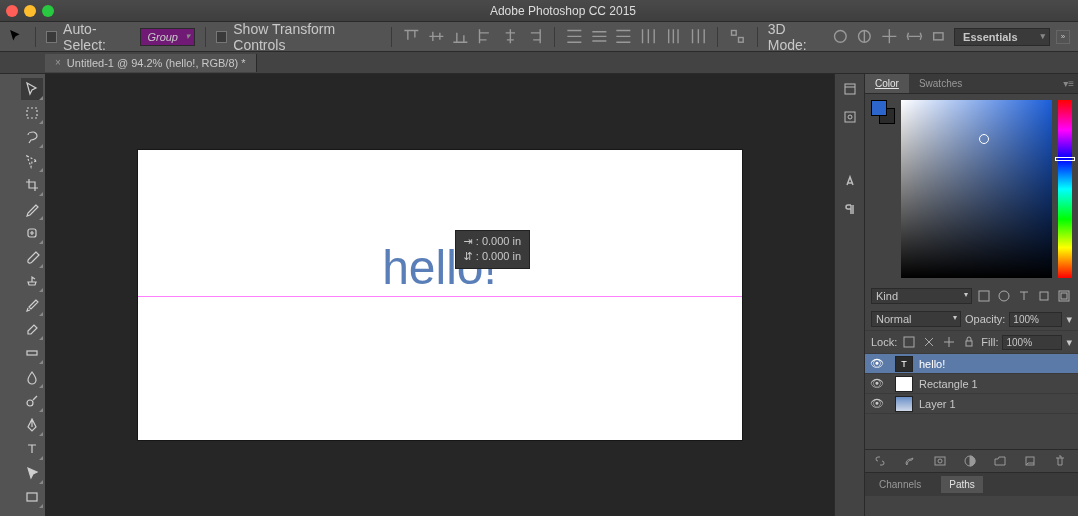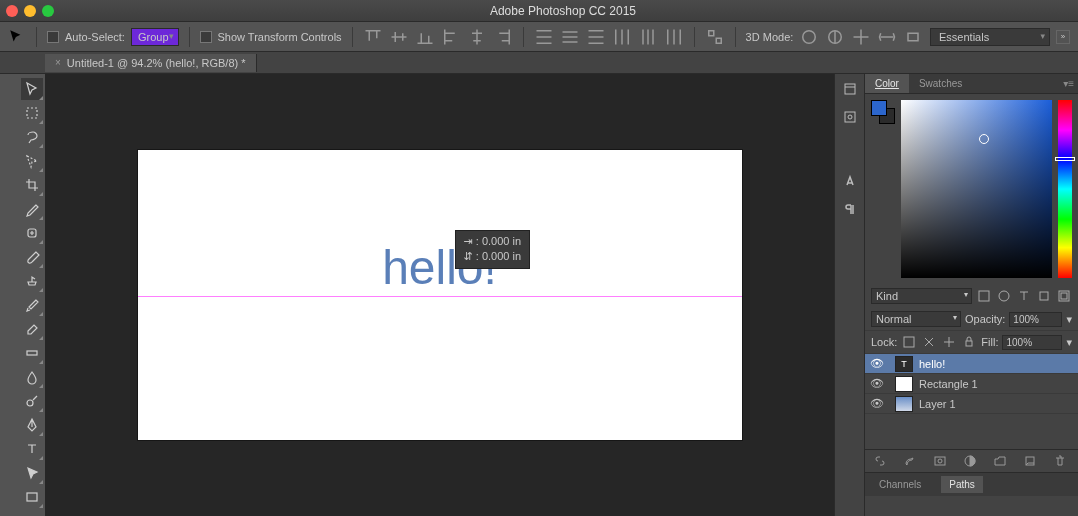"Auto-Select:" .ob-label { font-size: 11px -> 14px }
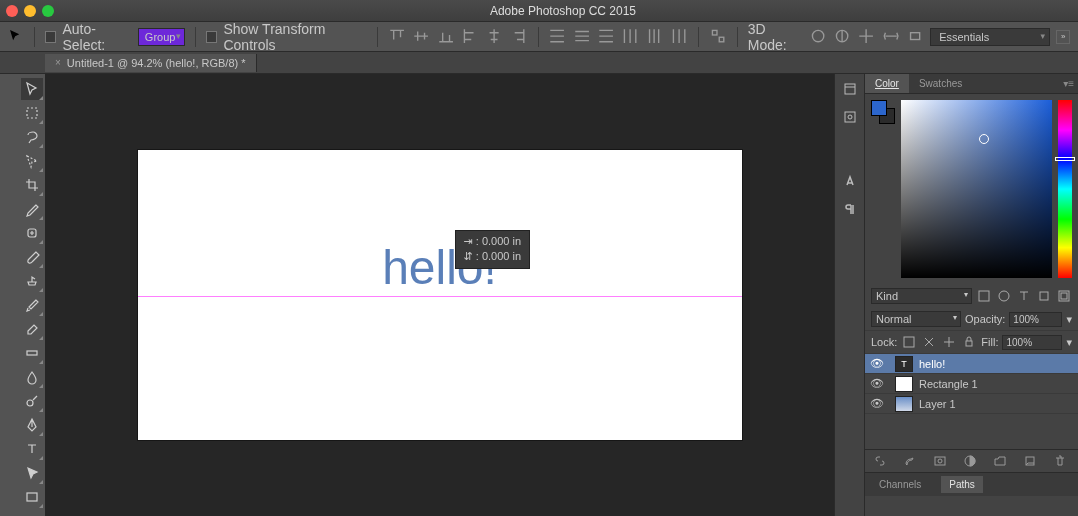"Group" .ob-select { background: #6d28d9 -> #701a75; font-style: none -> italic; padding: 2px 9px 2px 6px -> 2px 16px 2px 6px }
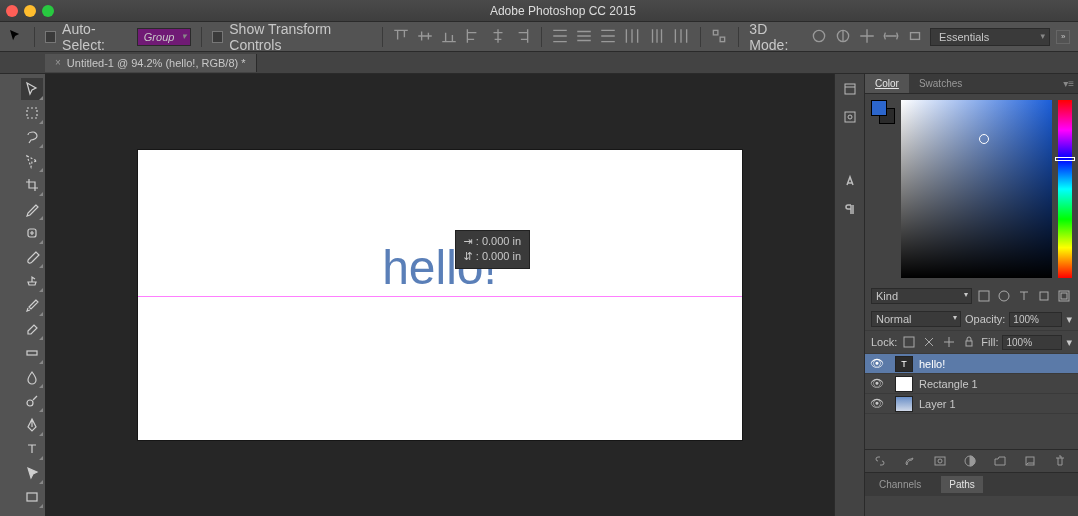"Essentials" .workspace-select { font-weight: none -> bold; width: 120px -> 96px }
